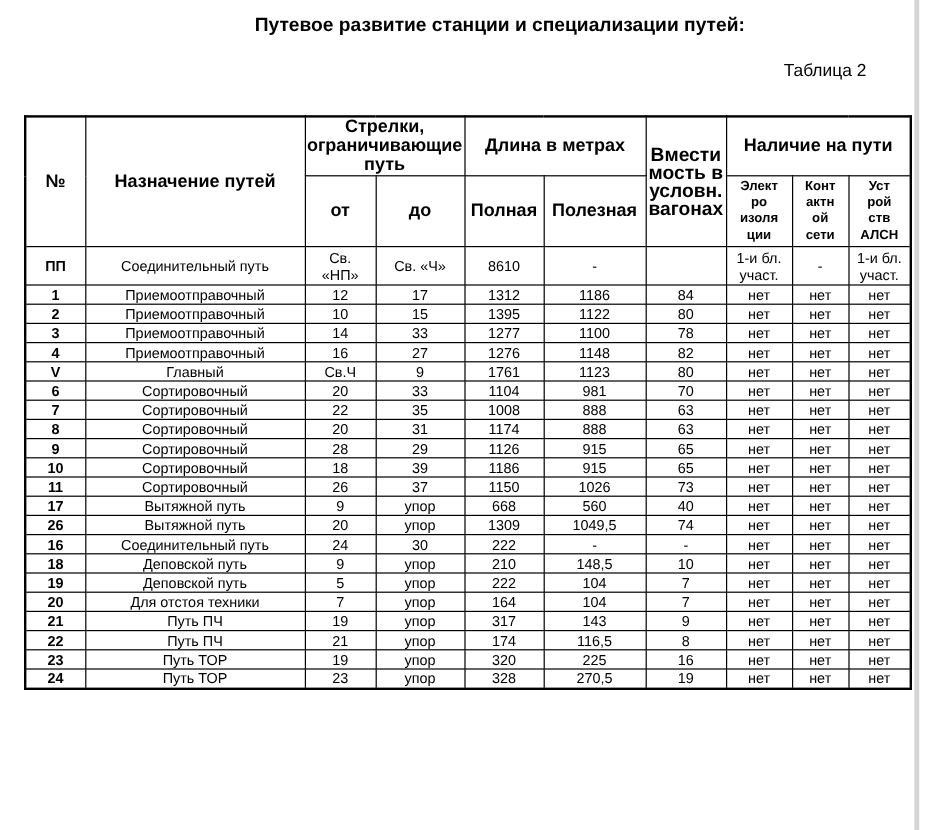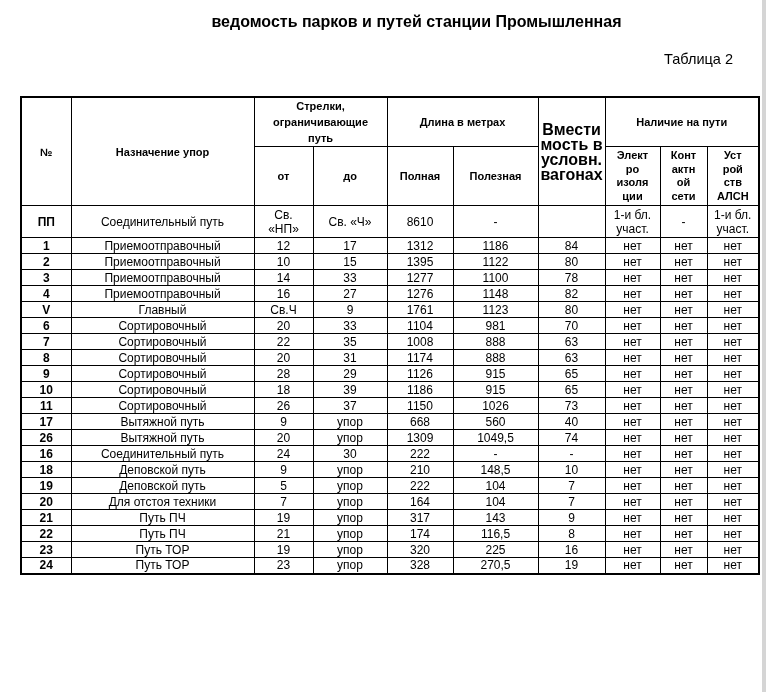"Путевое развитие станции и специализации" div { html: none -> <div>Путевое развитие станции и специализации путей:</div> }
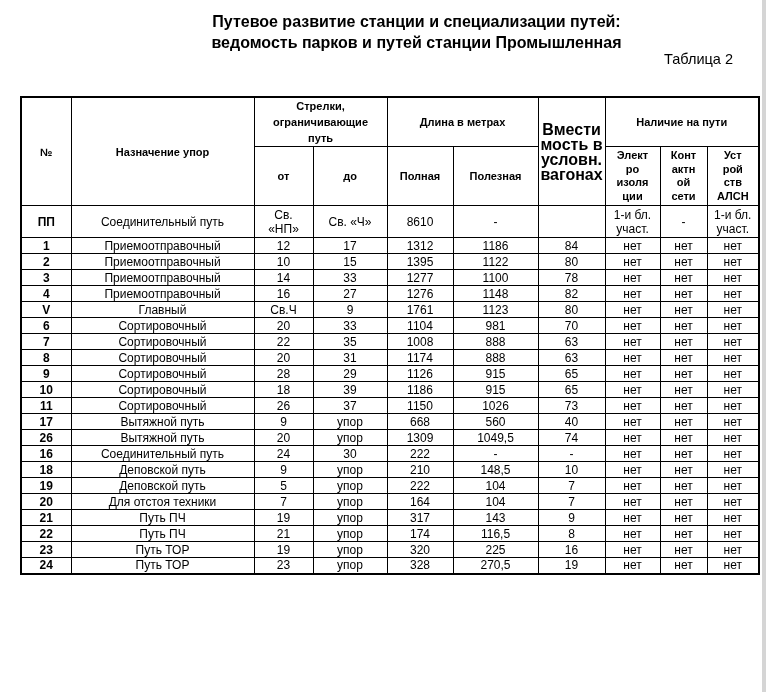"ведомость парков и путей станции" div { html: <div>ведомость парков и путей станции Промышленная</div> -> none }
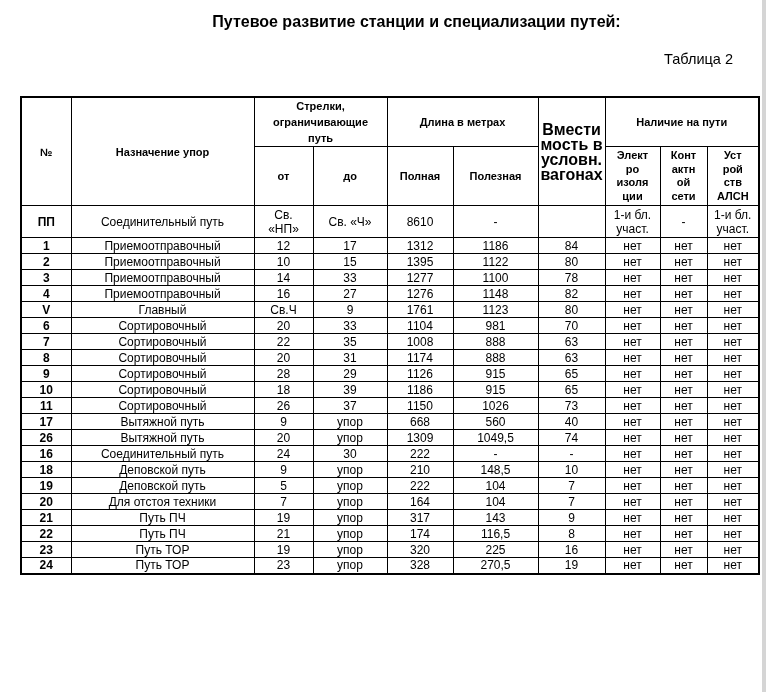"Таблица 2" .table-caption { right: 38px -> 49px }
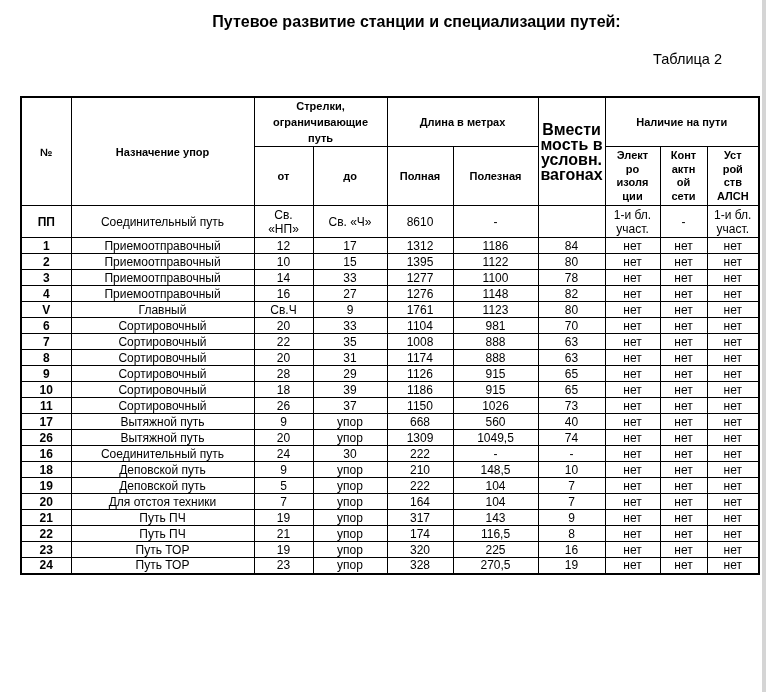"Стрелки," thead th { font-size: 11px -> 15px }
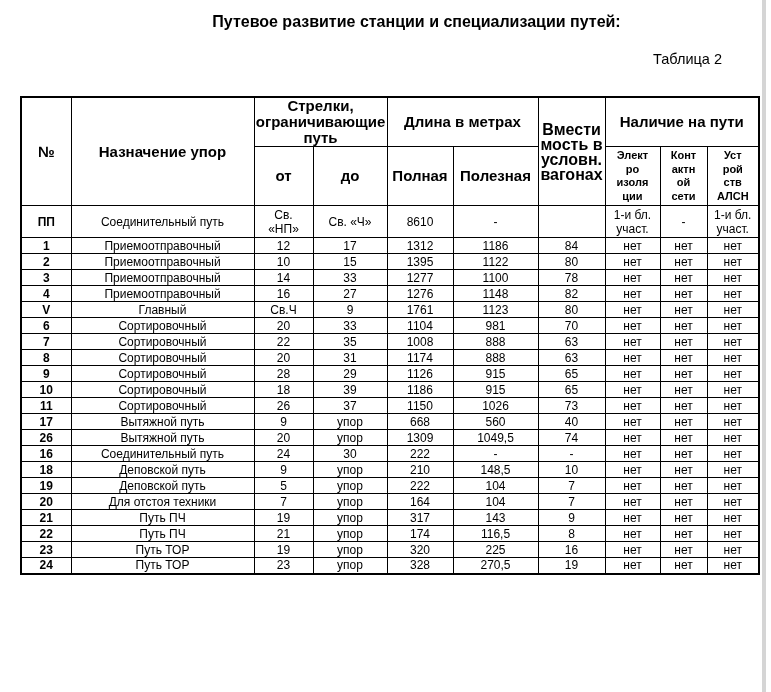"Назначение упор" th { text: упор -> путей }
